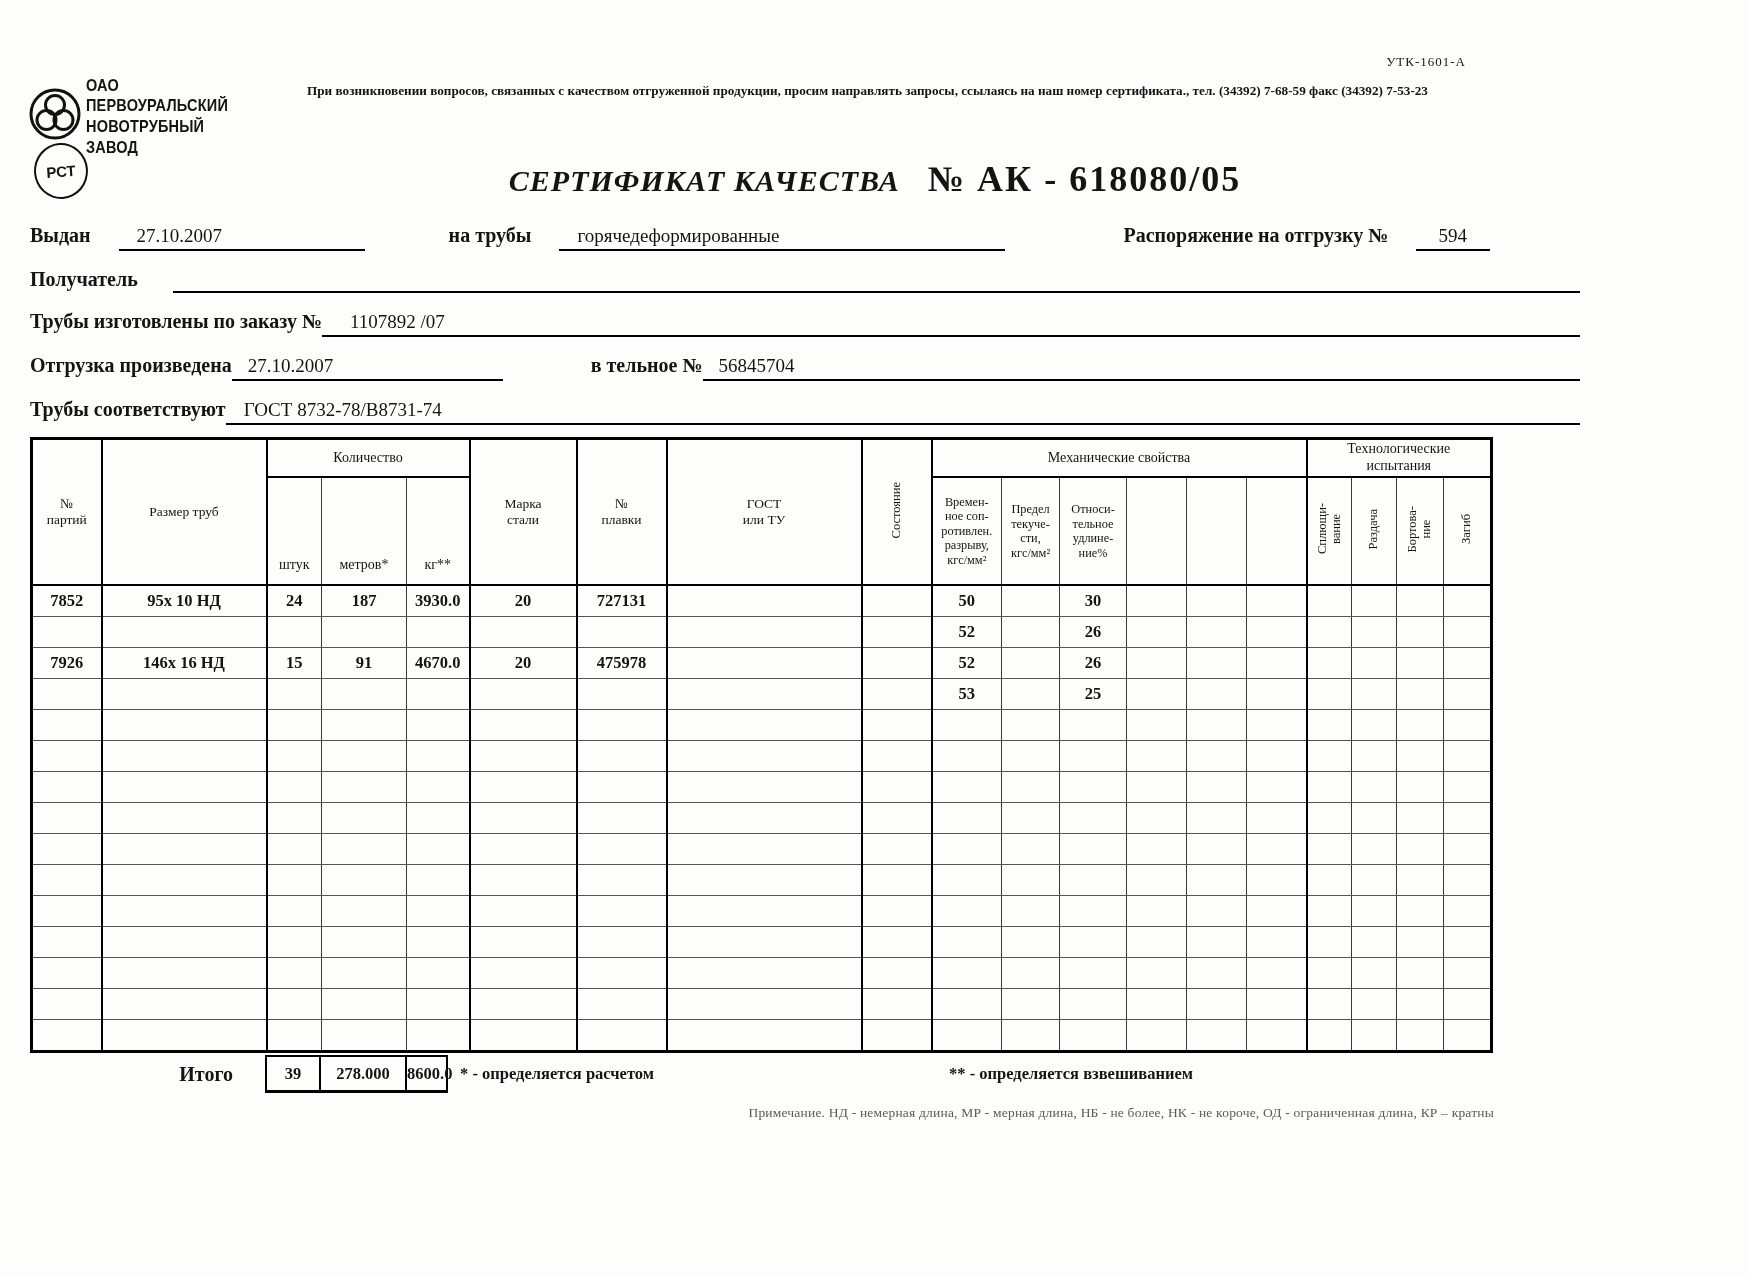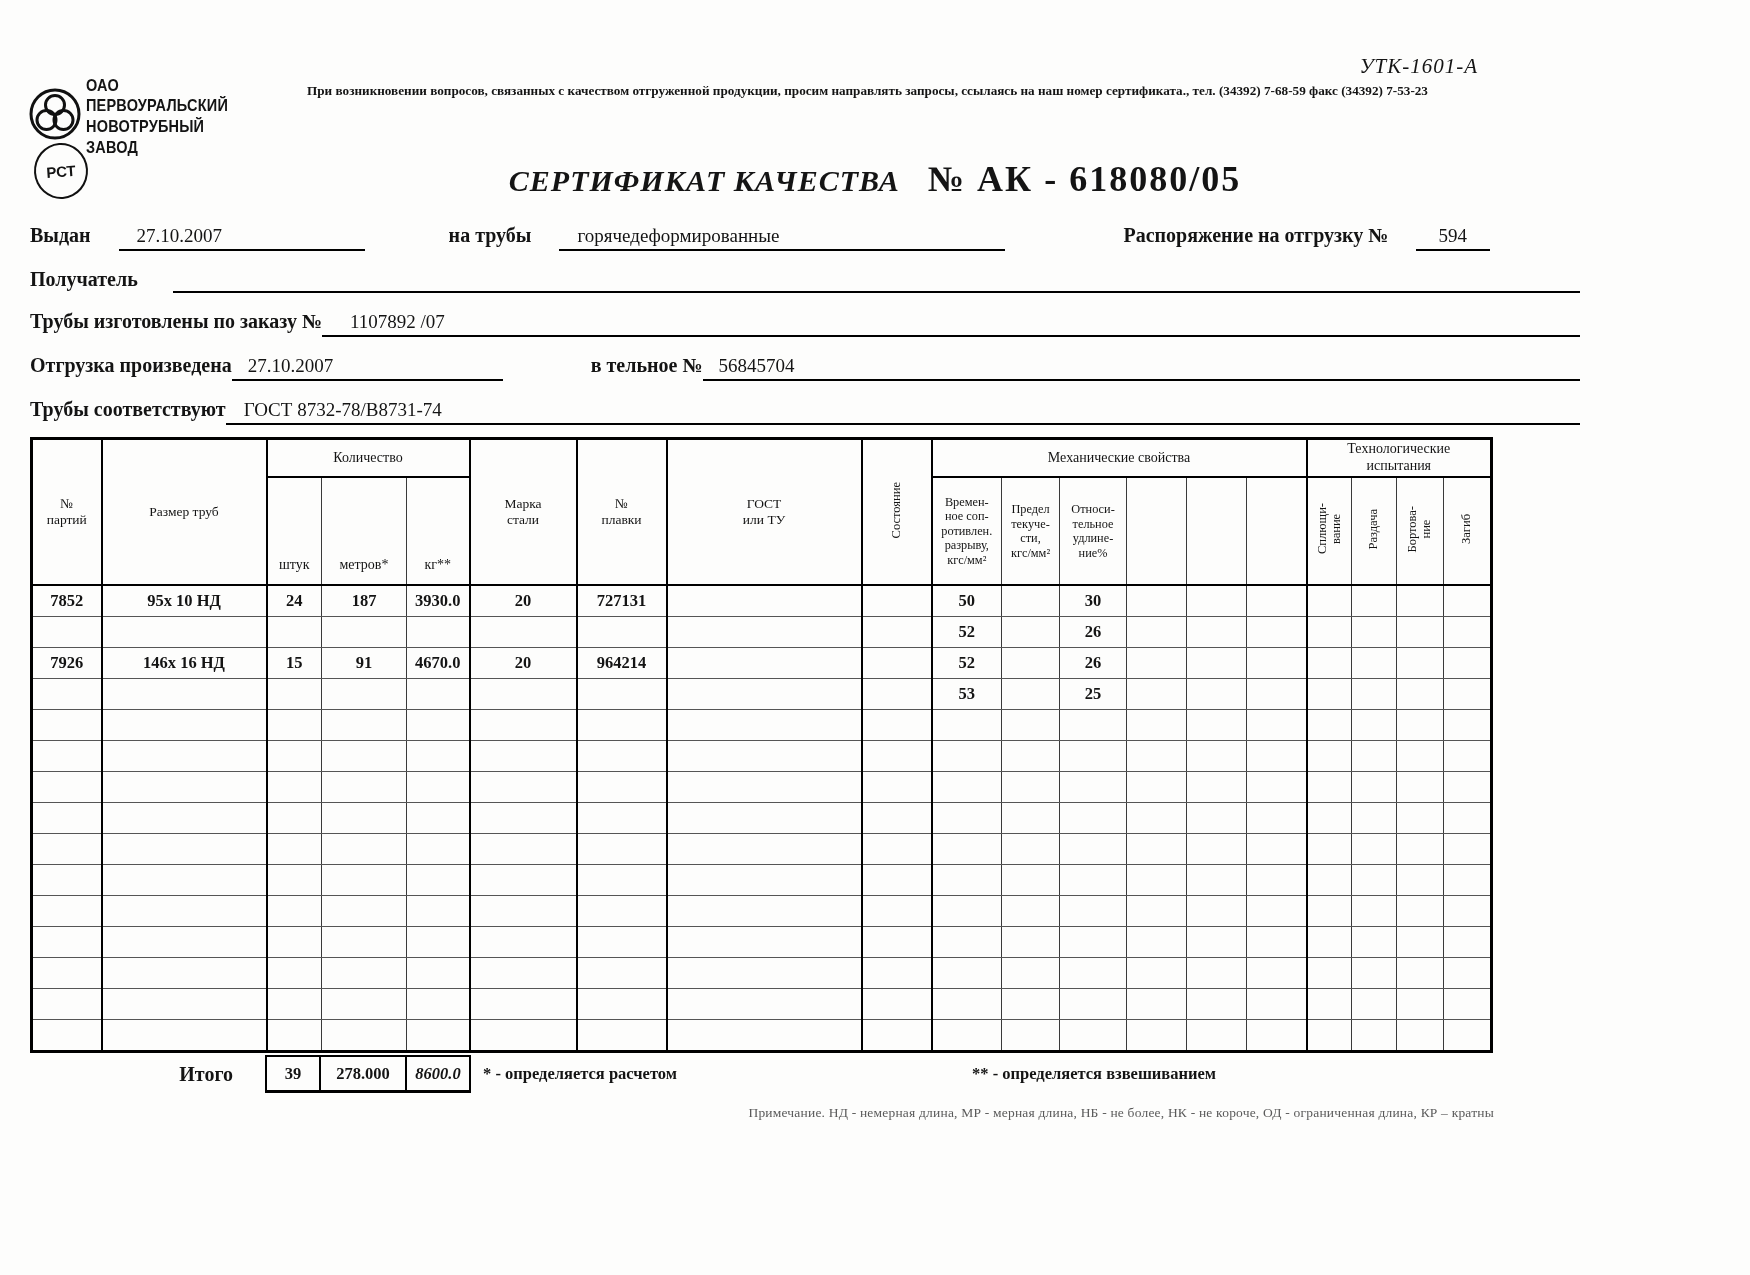"УТК-1601-А" .form-code { font-size: 21px -> 13px; font-style: italic -> none; right: 272px -> 284px }
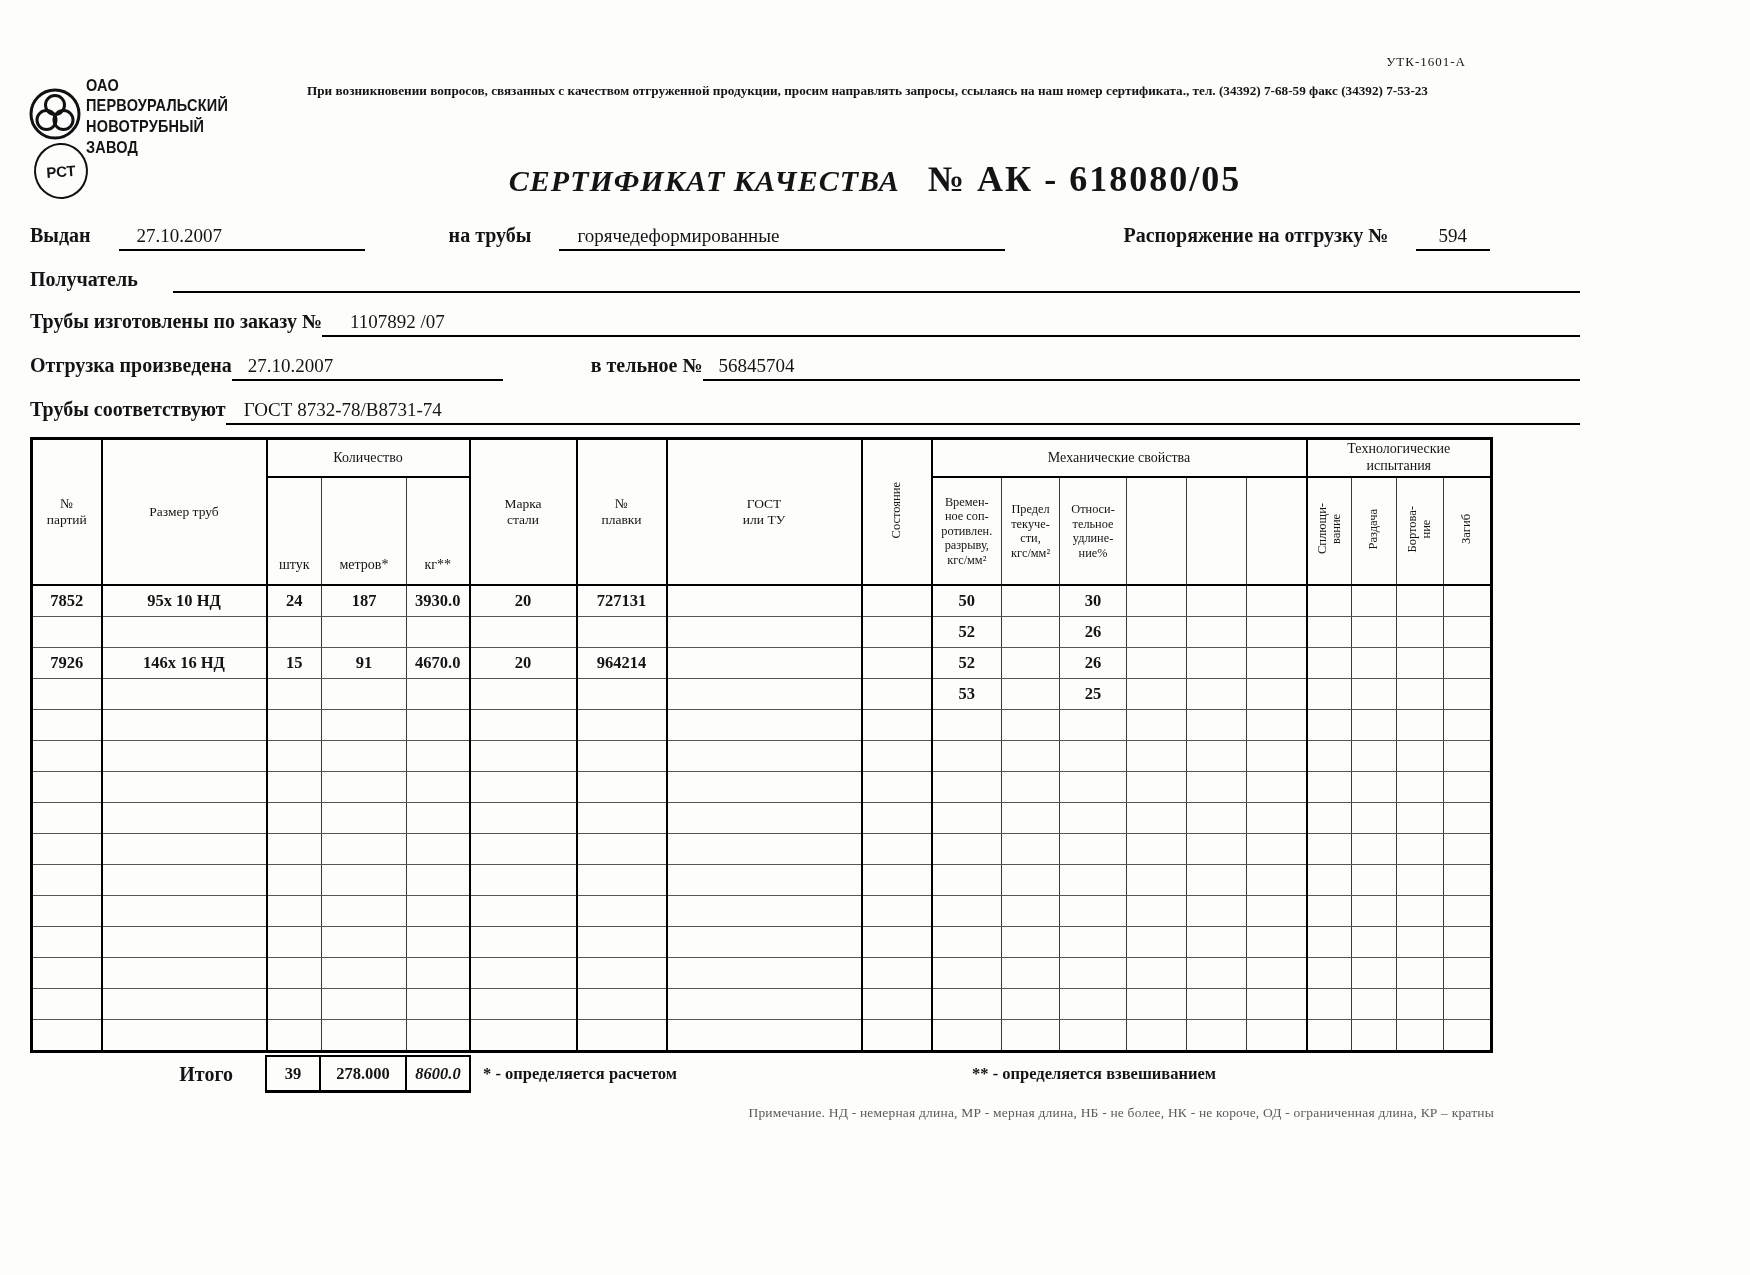"964214" td.thick-r { text: 964214 -> 475978 }
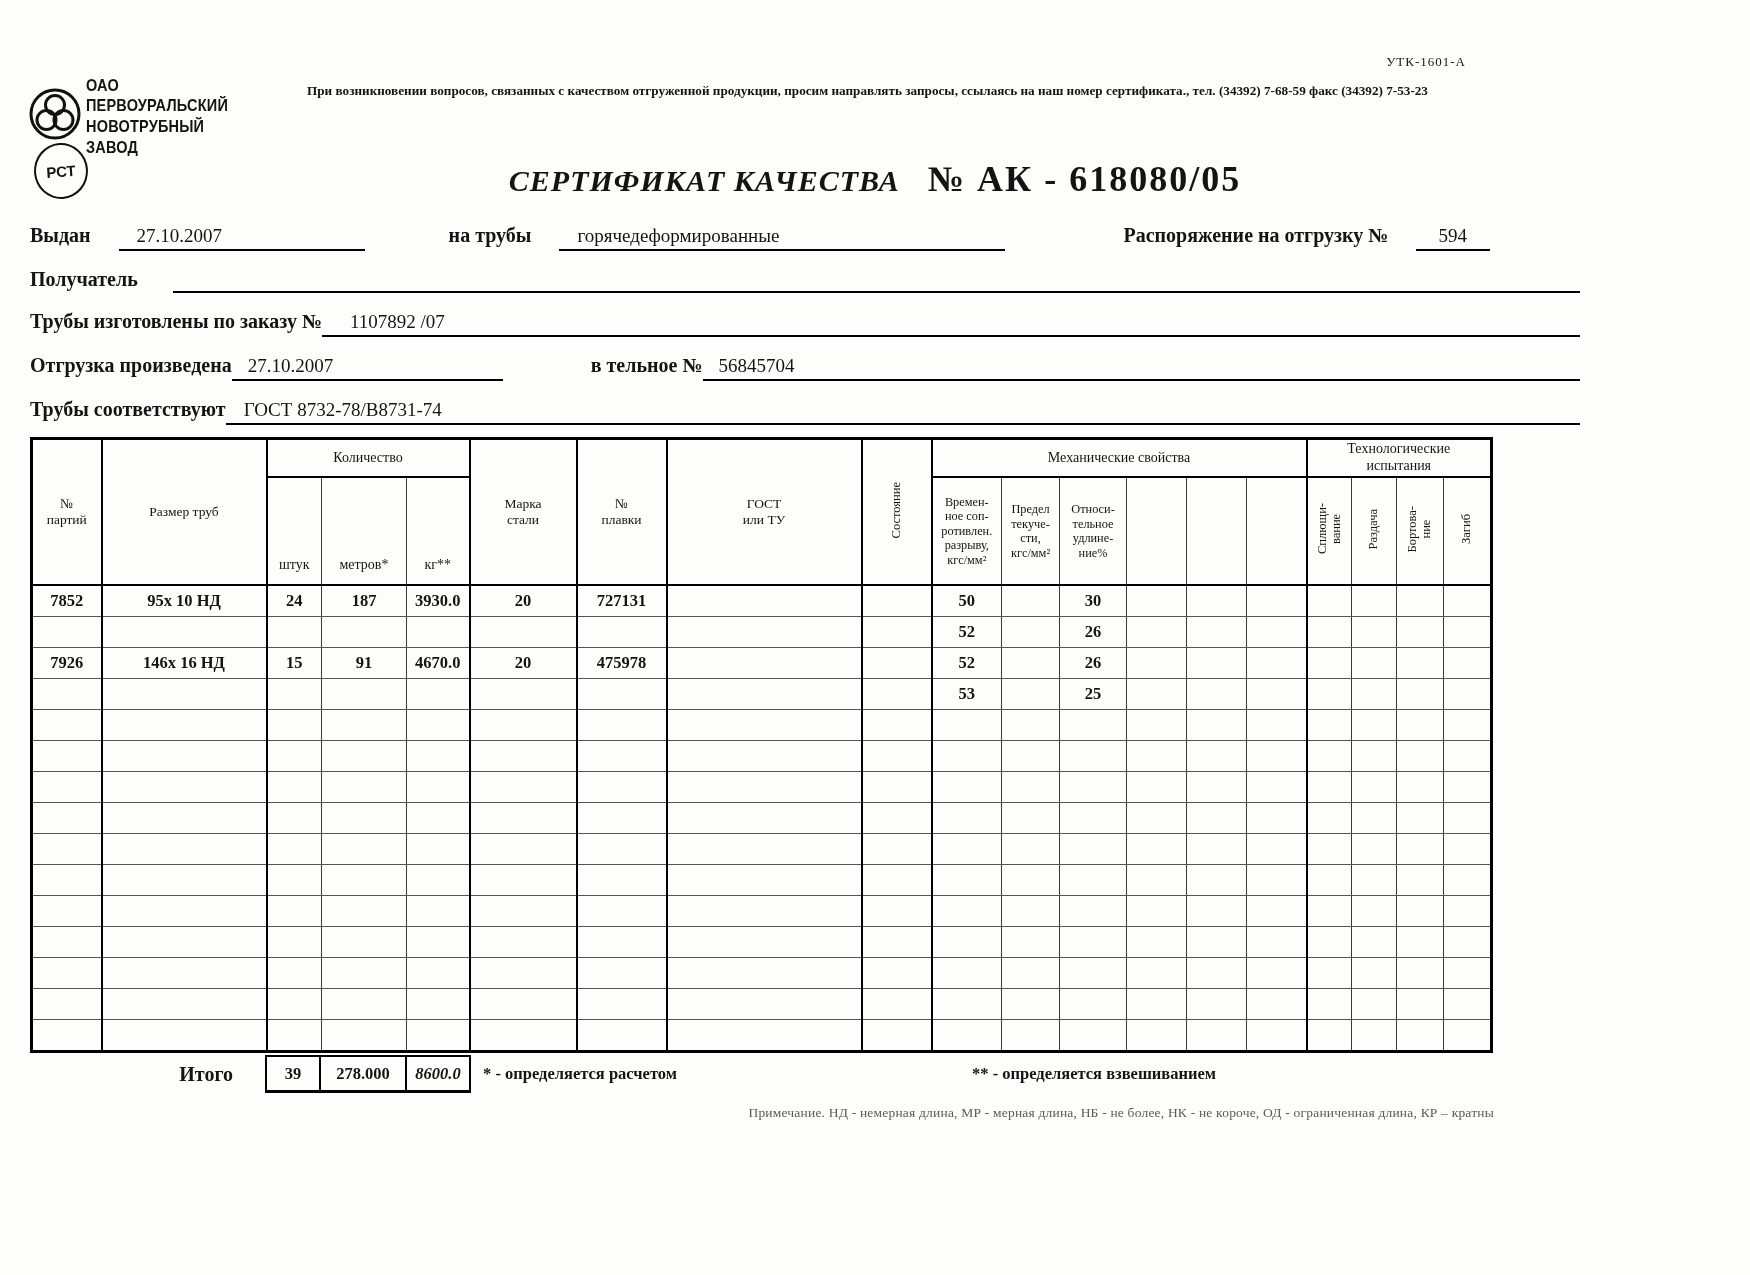"8600.0" .tb-kg { font-style: italic -> none; width: 62px -> 39px }
